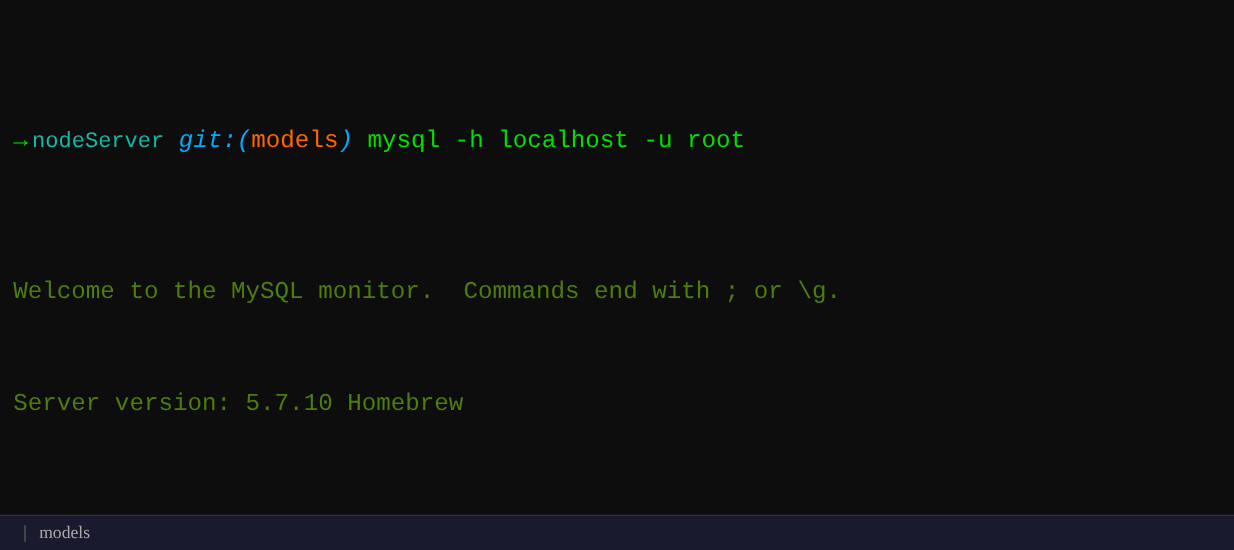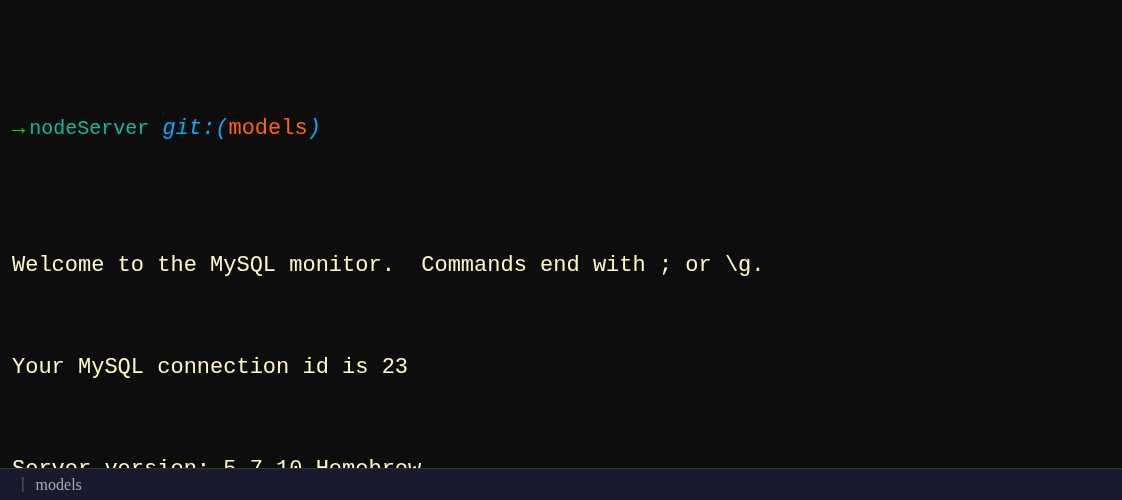"mysql -h localhost -u root" span.prompt-cmd { html: none -> <span> mysql -h localhost -u root</span> }
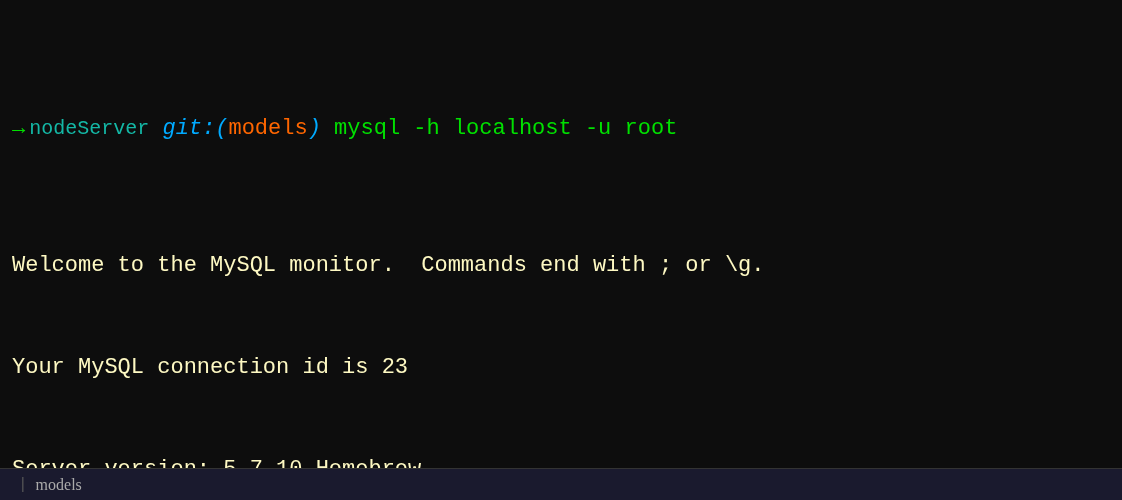"Welcome to the MySQL monitor." .green-text { color: #fef9c3 -> #4d7c0f }
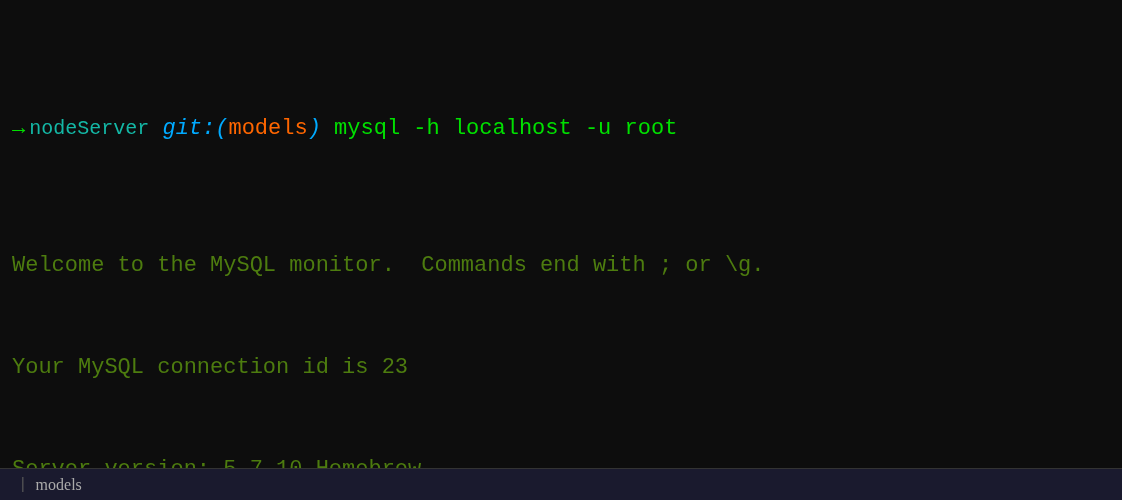"Your MySQL connection id is" div.green-text { html: <div>Your MySQL connection id is 23</div> -> none }
